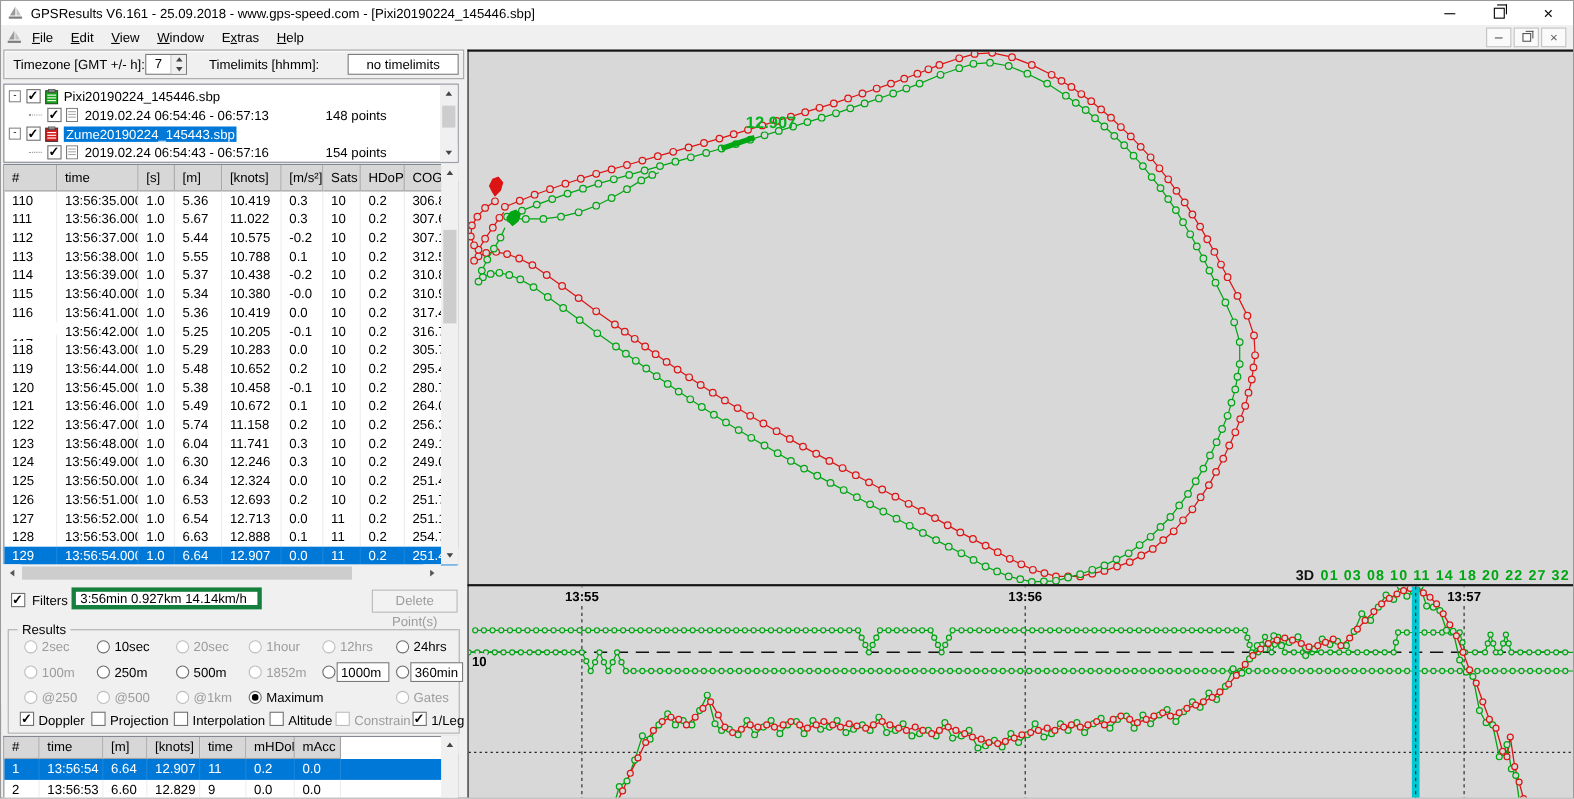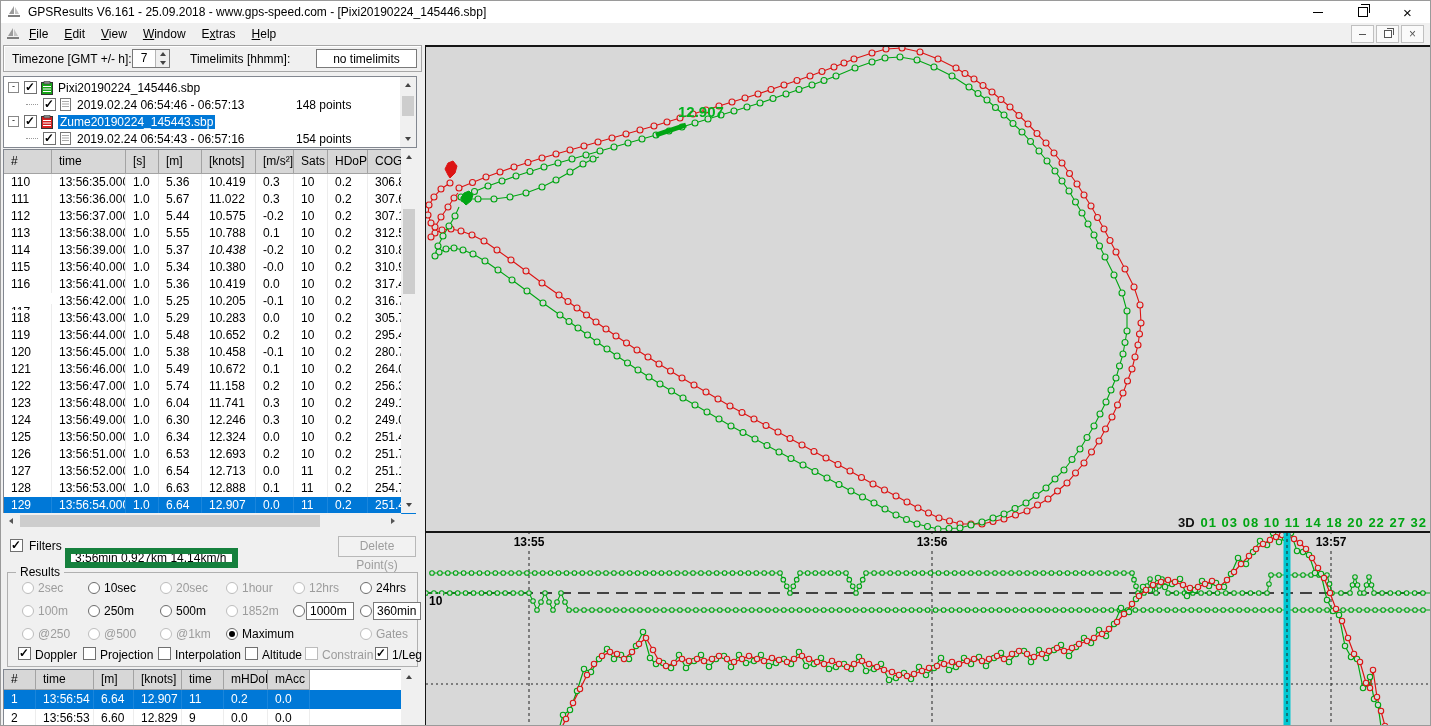"10.438" div.g-cell { font-style: italic -> none }
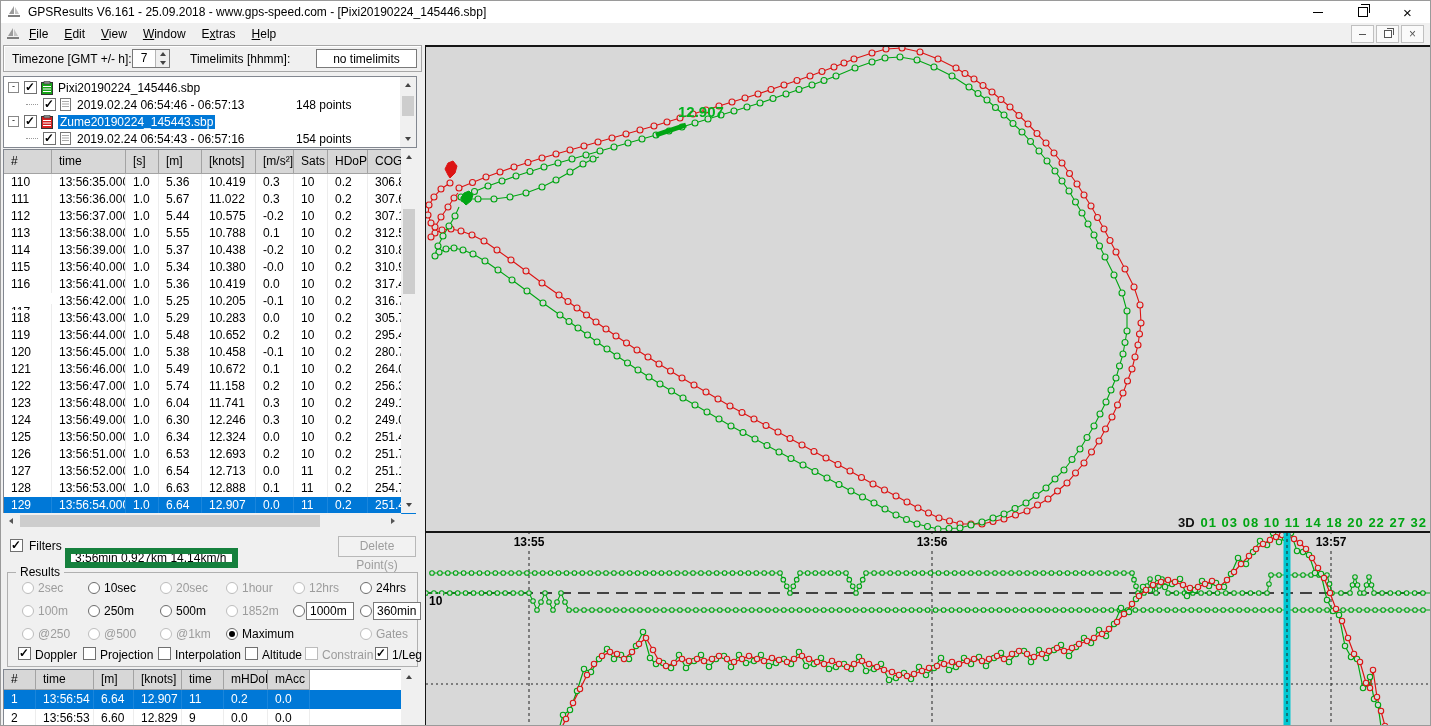"3:56min 0.927km 14.14km/h" .filters-input { border: 6px solid #15803d -> 4px solid #15803d; top: 14px -> 0 }
